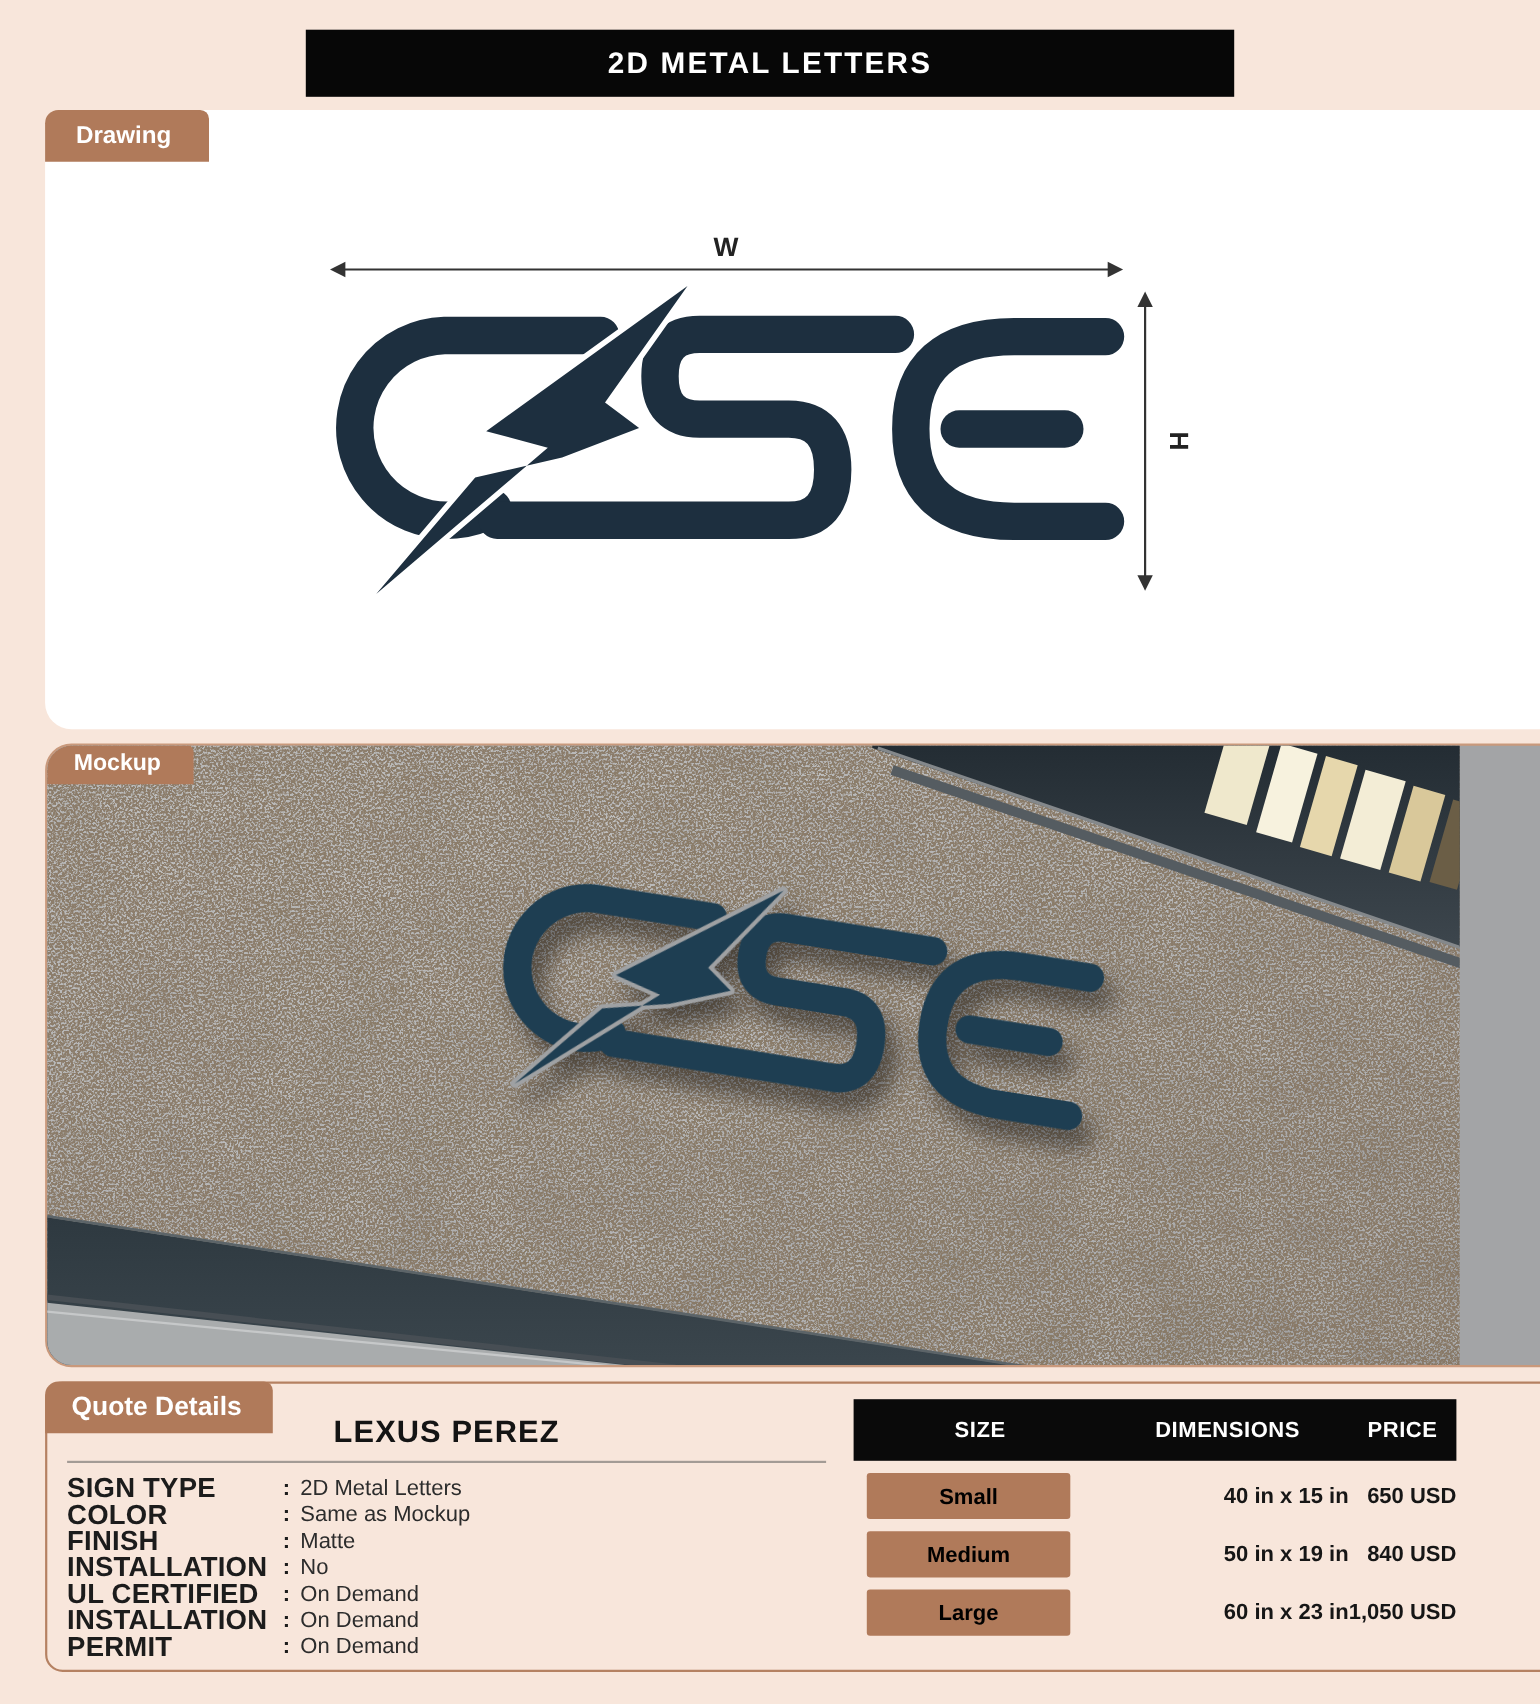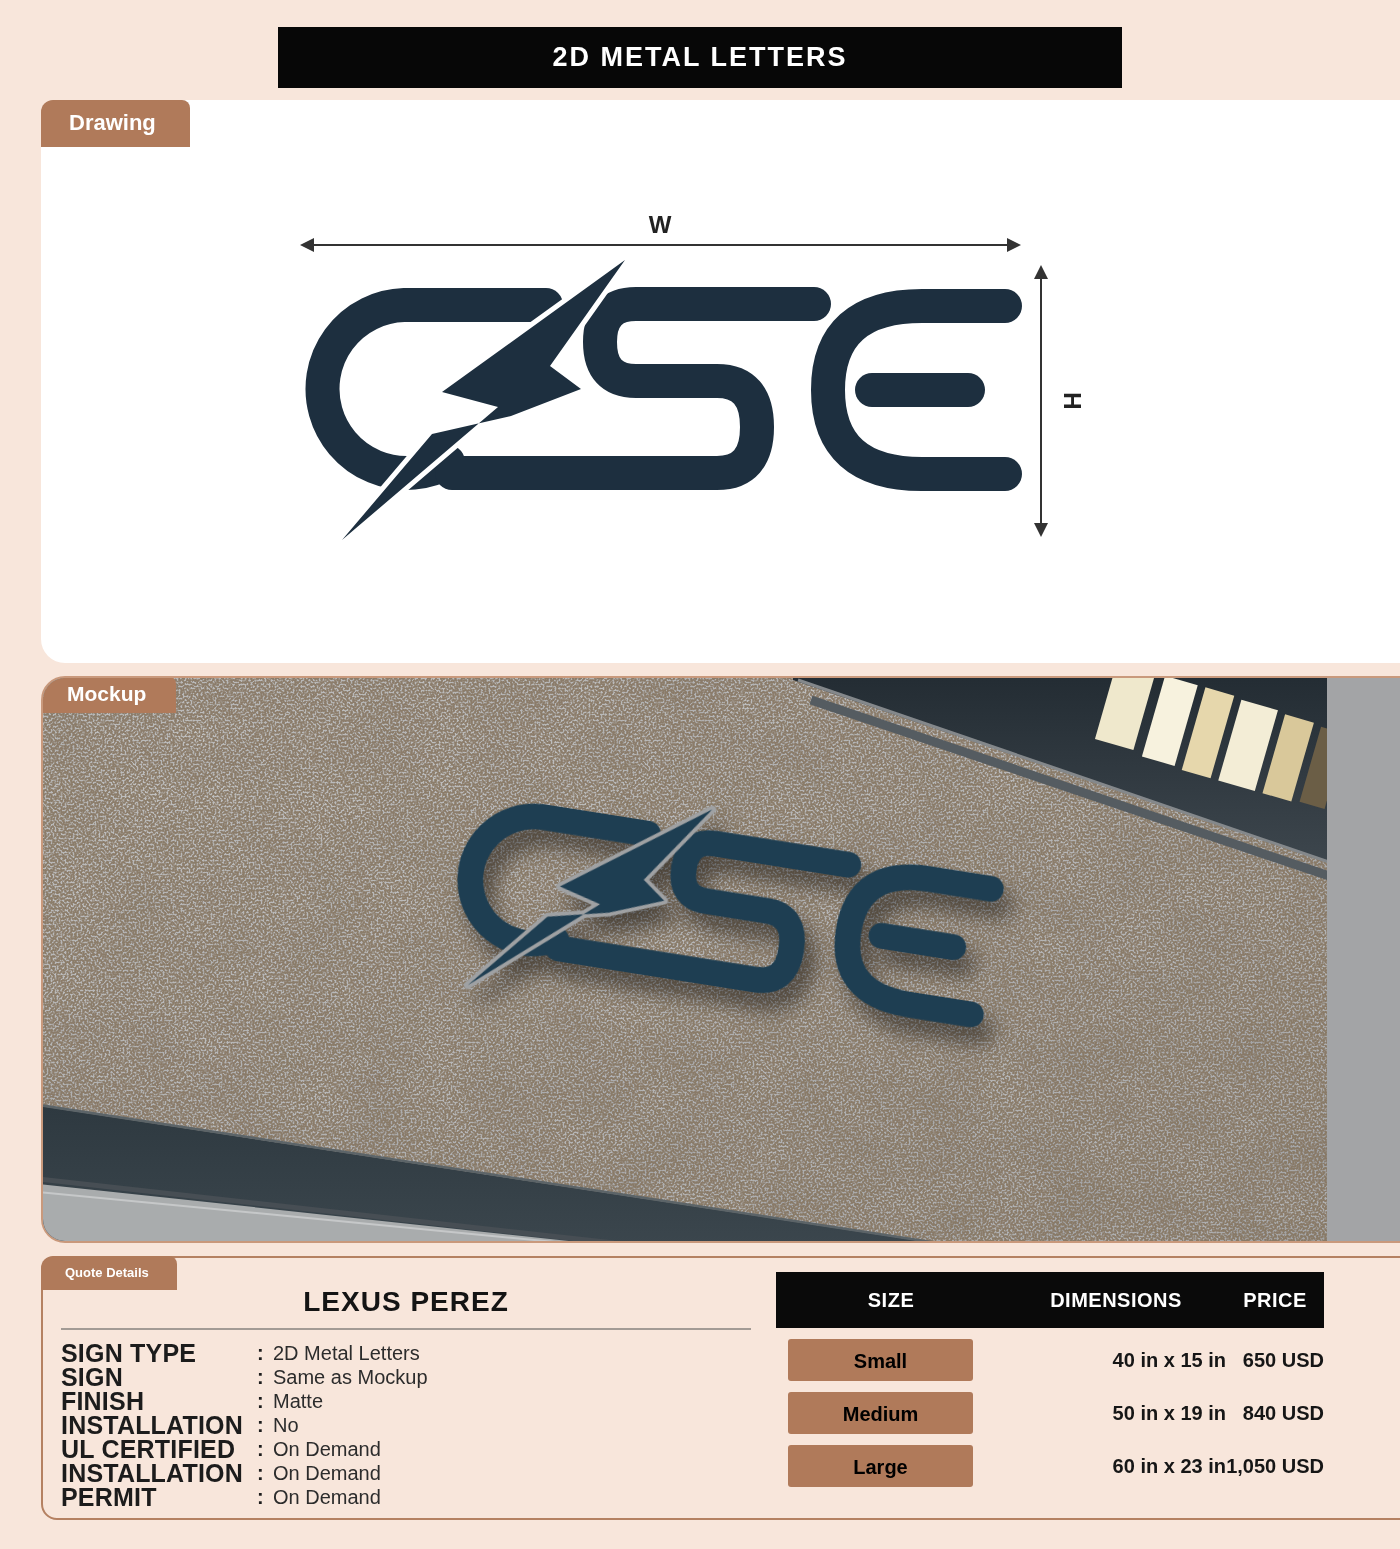"Quote Details" .quote-tab { font-size: 13px -> 24px }
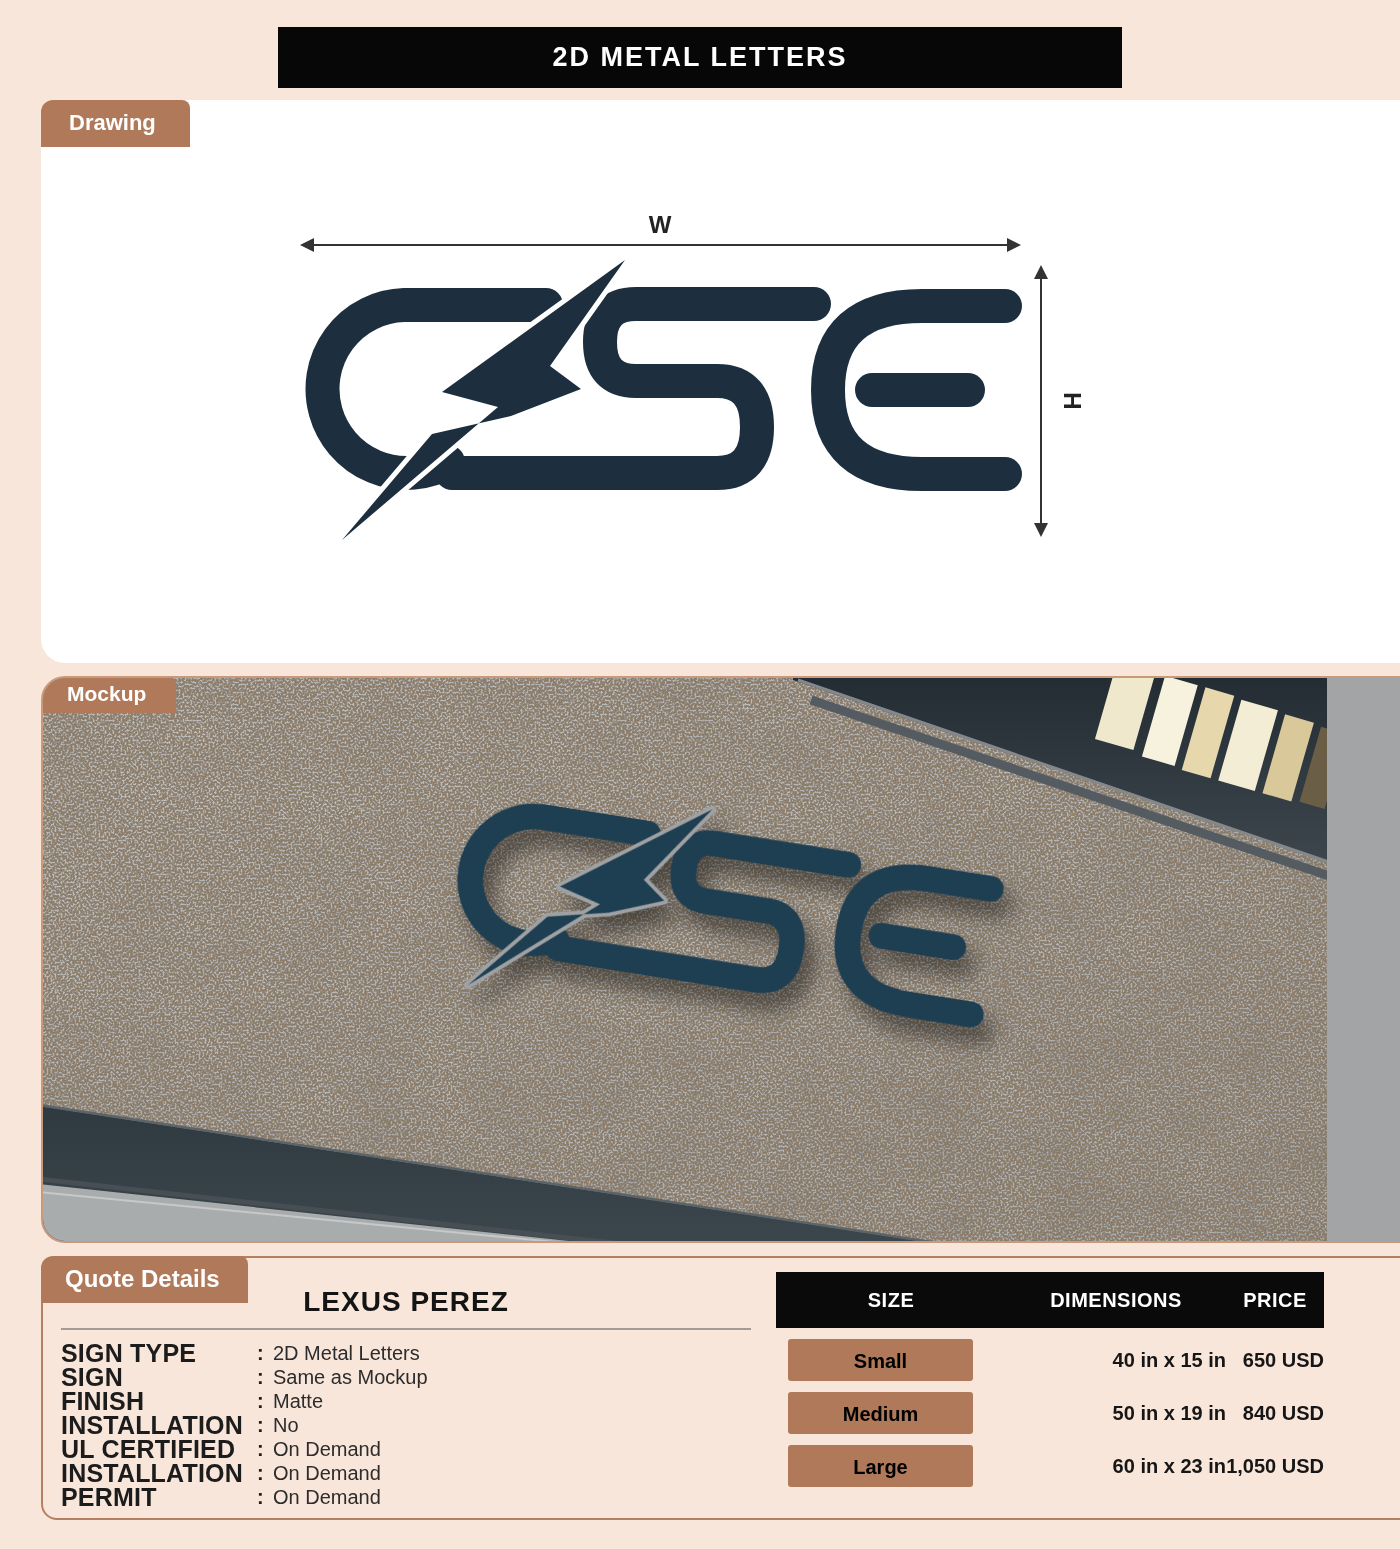"SIGN" span.detail-label { text: SIGN -> COLOR }
